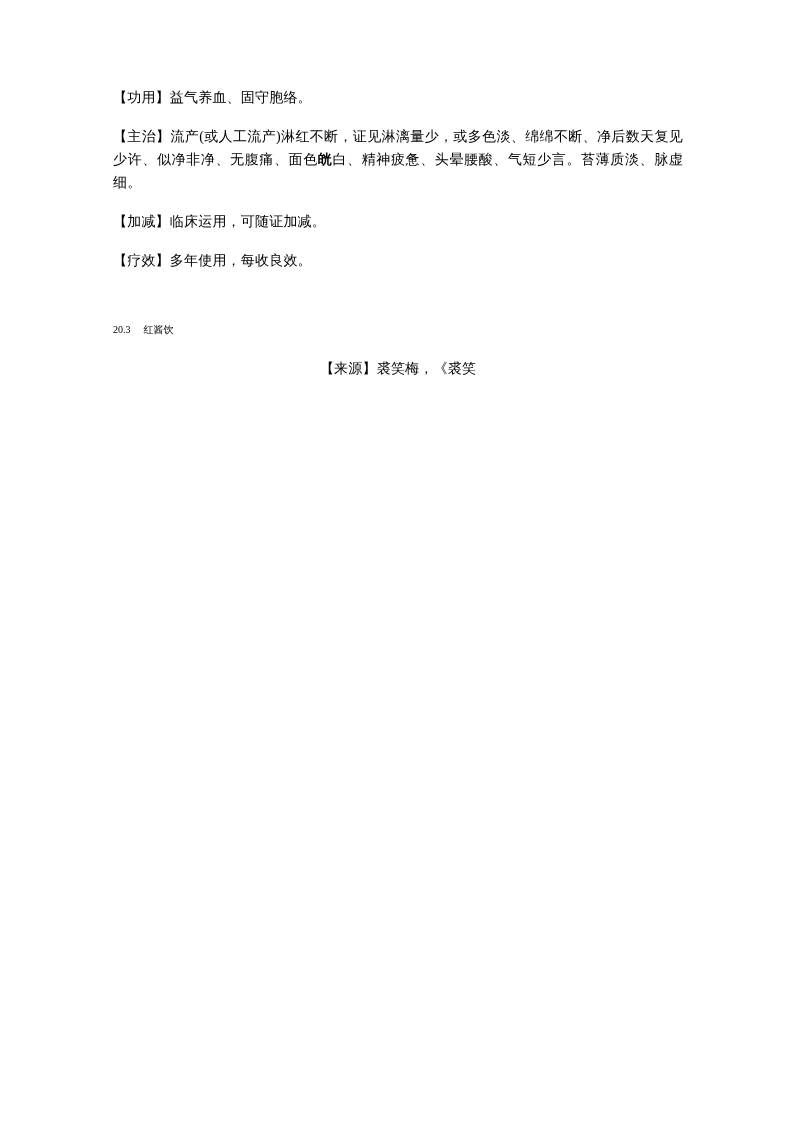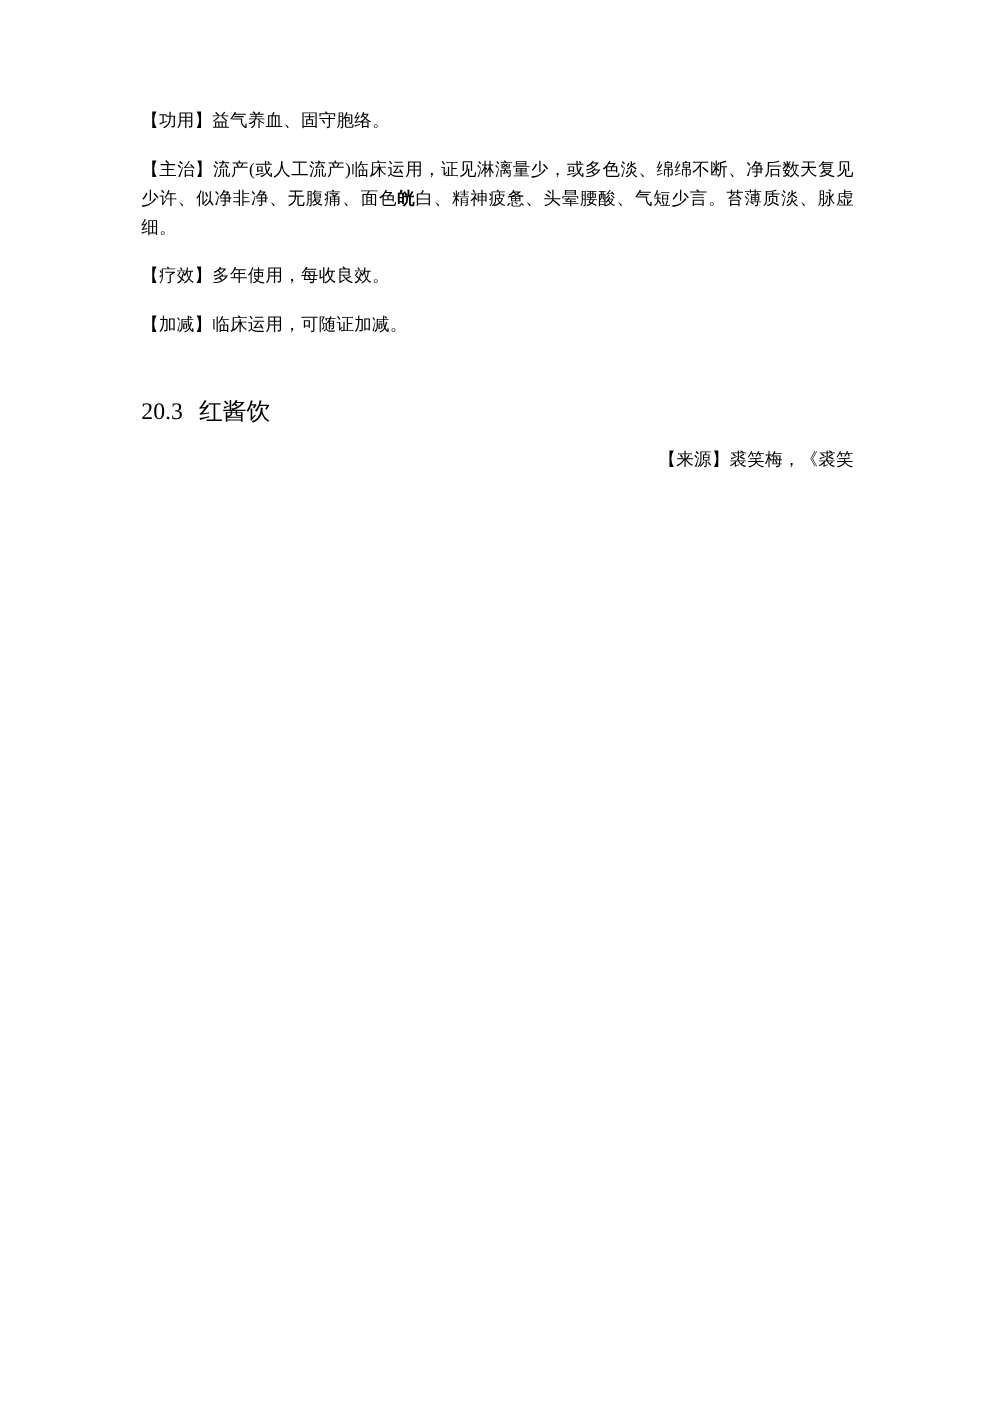"【主治】流产(或人工流产)临床运用，证见淋漓量少，或多色淡、绵绵不断、净后数天复" span { text: 临床运用 -> 淋红不断 }
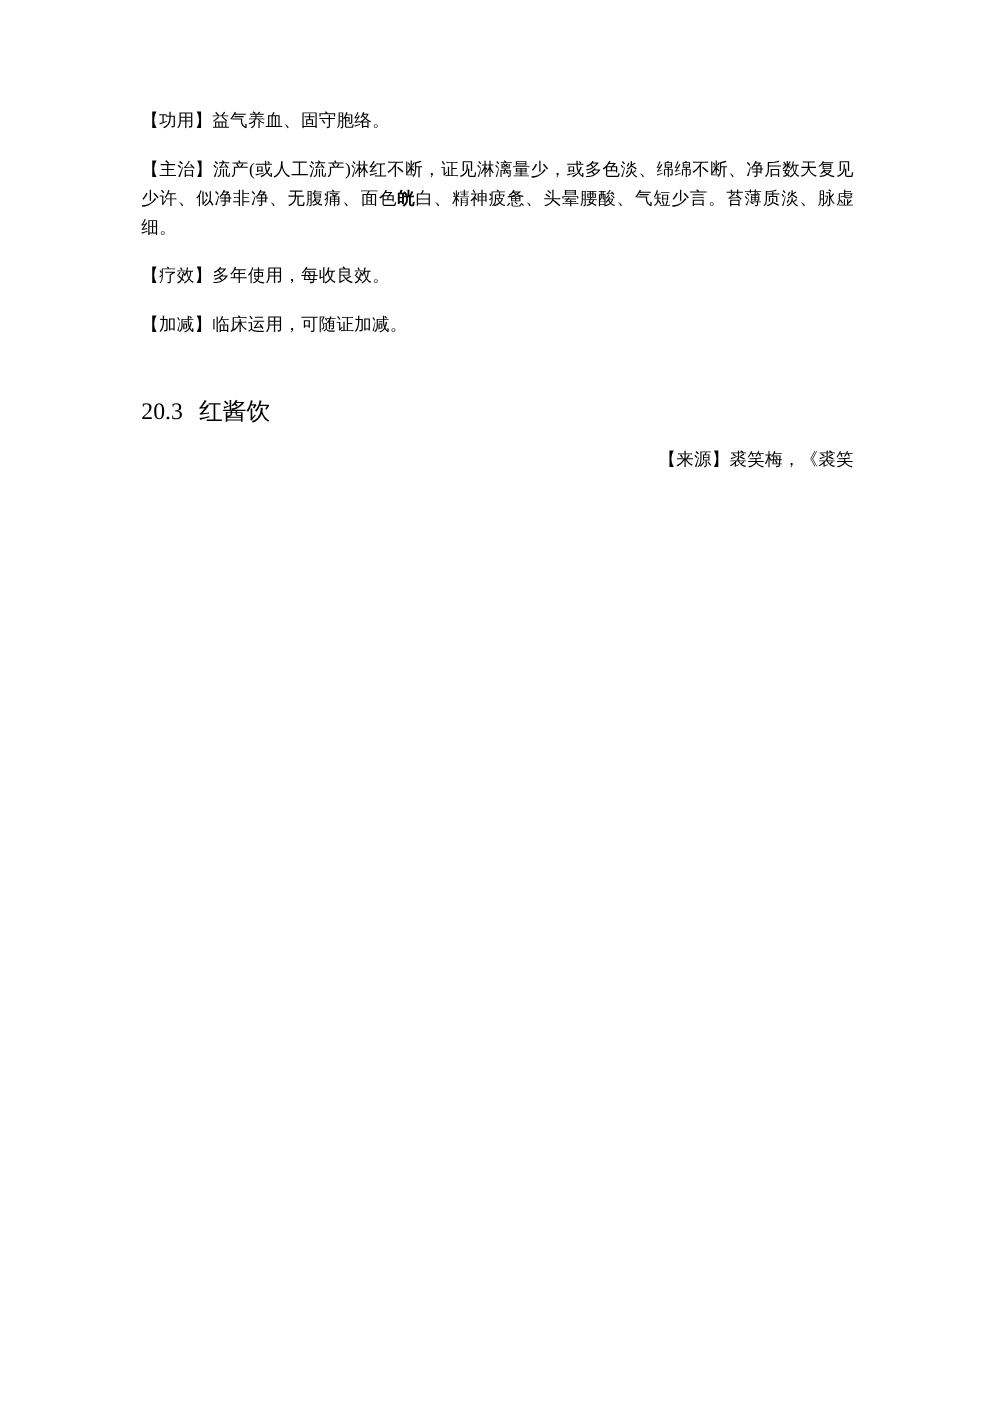"【疗效】多年使用，每收良效。" p.para { order: before "【加减】临床运用，可随证加减。" -> after "【加减】临床运用，可随证加减。" }
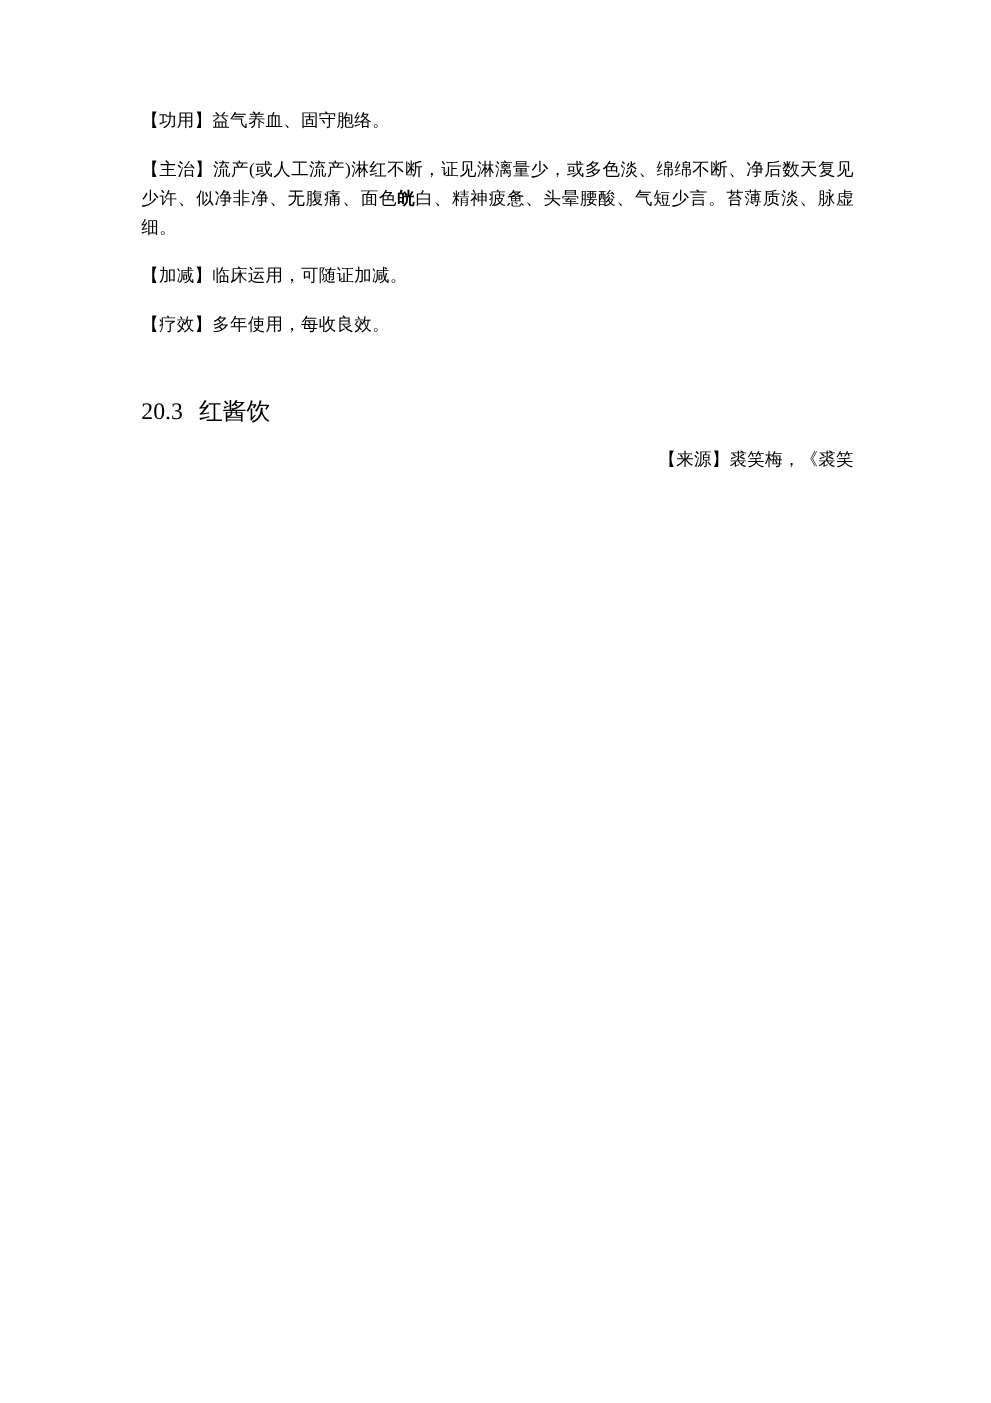"20.3 红酱饮" .section-heading { font-size: 19px -> 10px }
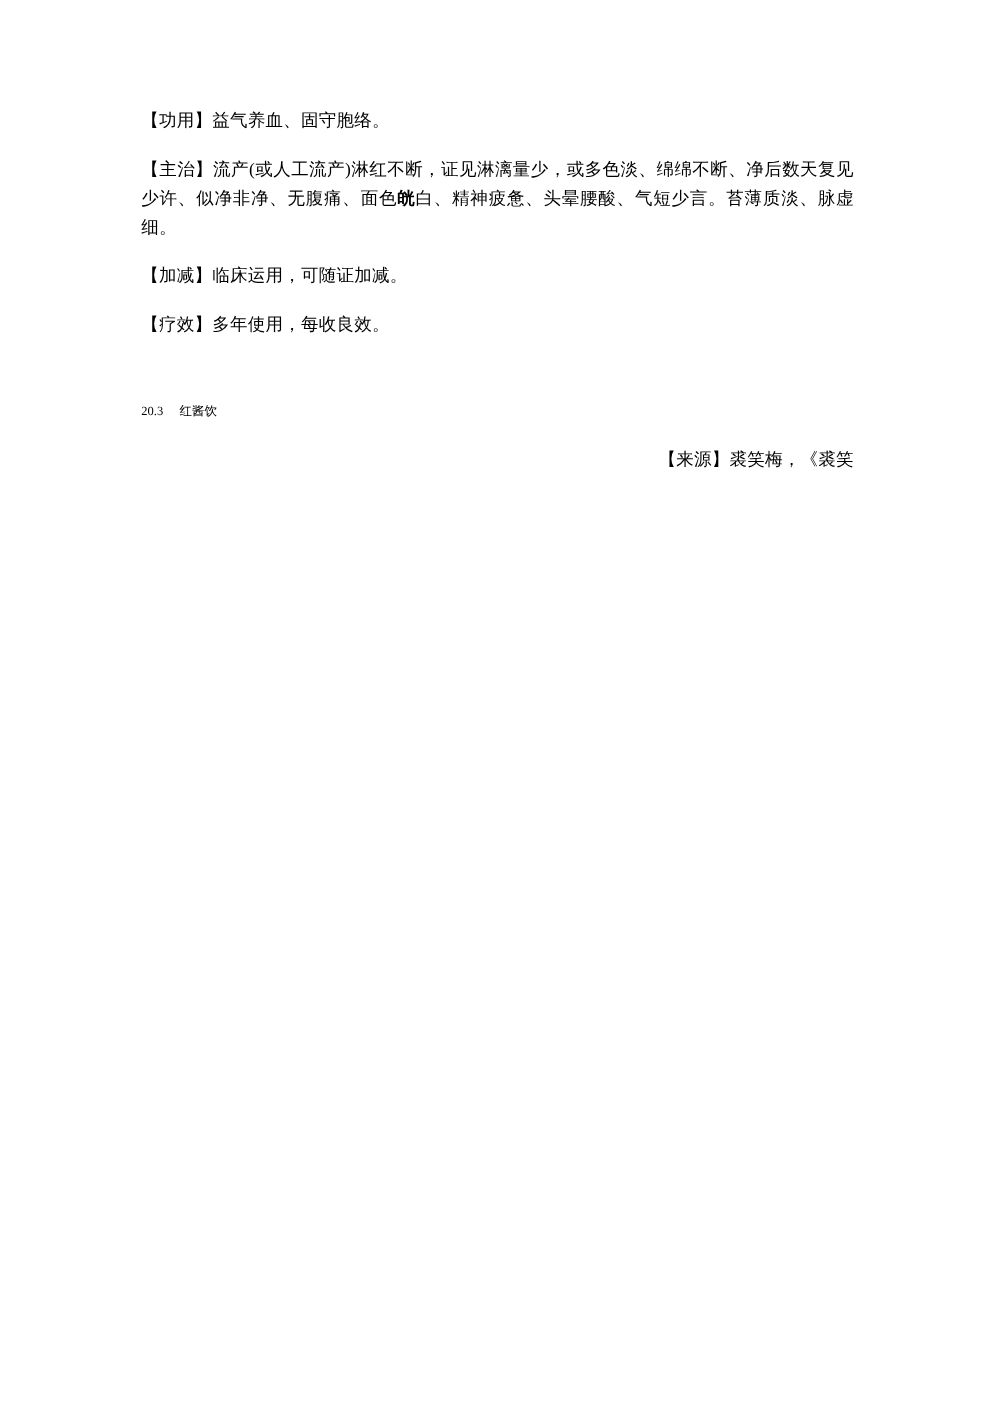"【来源】裘笑梅，《裘笑" .para.last-cut { text-align: right -> center }
